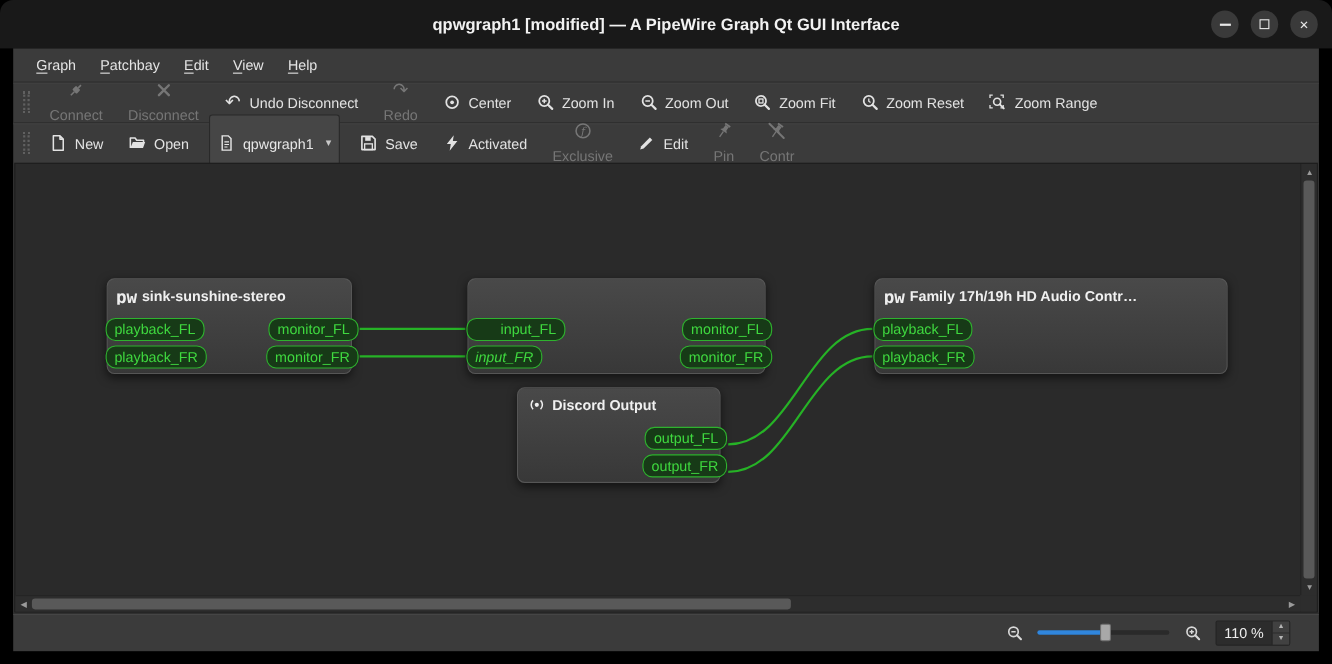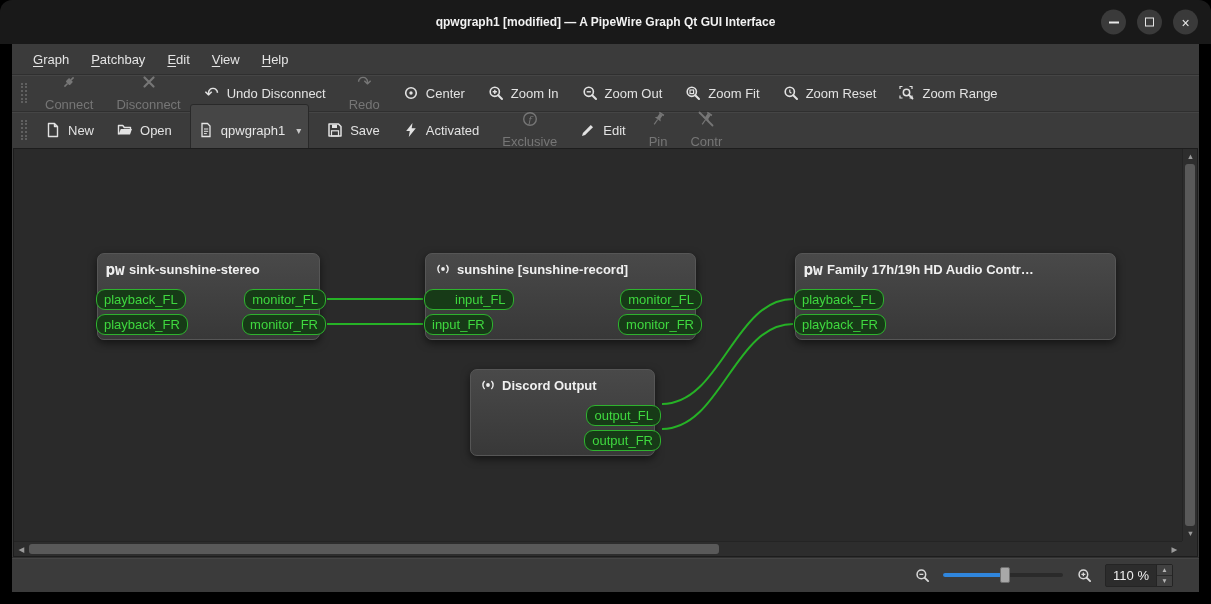"qpwgraph1 [modified] — A PipeWire" .title { font-size: 12px -> 15px }
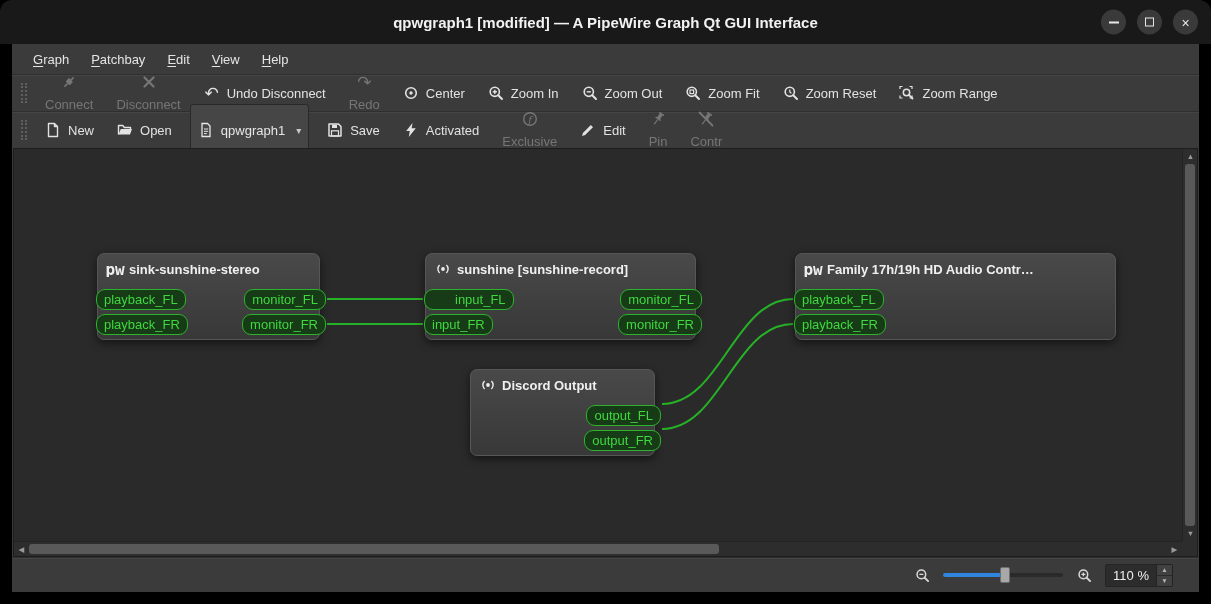"sunshine [sunshine-record]" div.node-header { html: <div> <span> <svg> <circle></circle> <path></path> </svg> </span> <span>sunshine [sunshine-record]</span> </div> -> none }
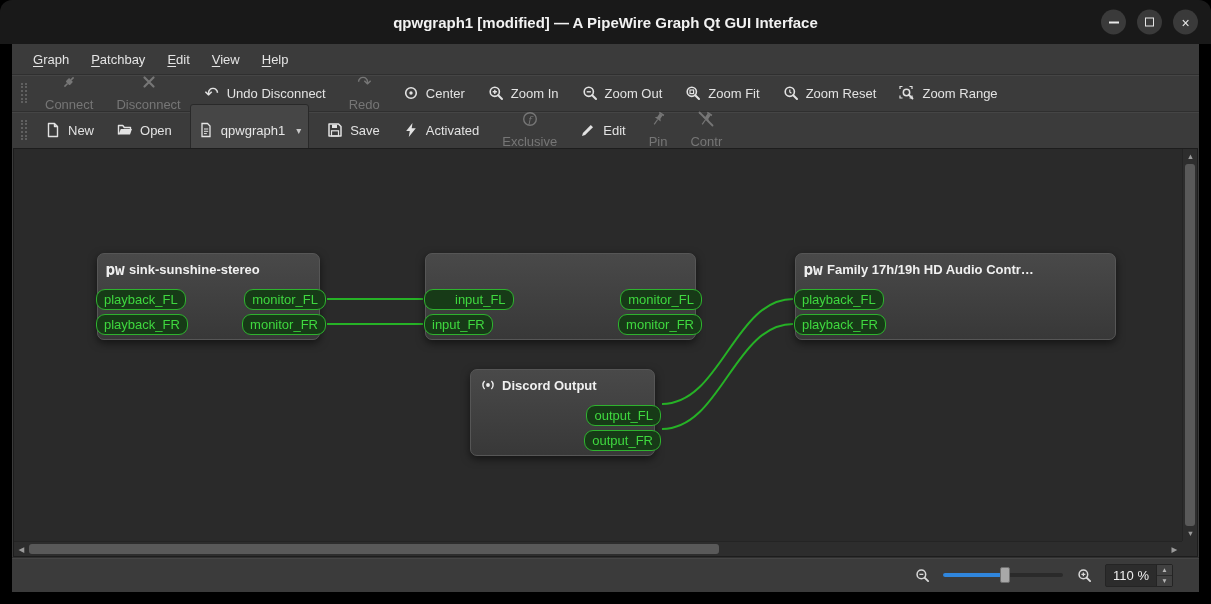"input_FR" div.port { font-style: none -> italic }
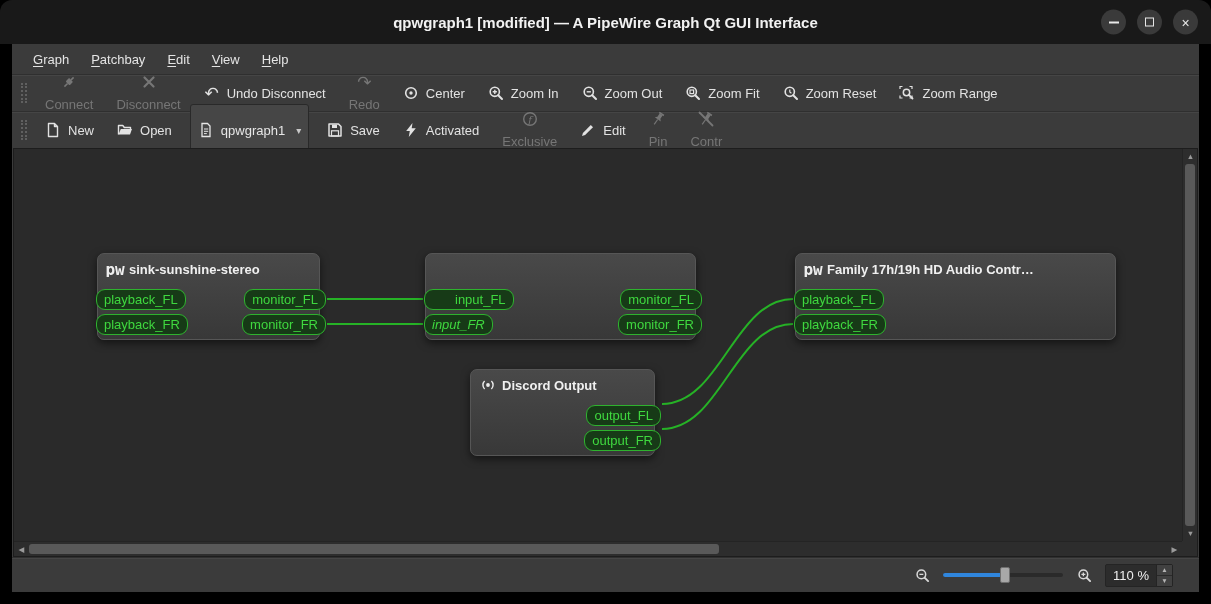"Discord Output" div.node { top: 220px -> 203px }
